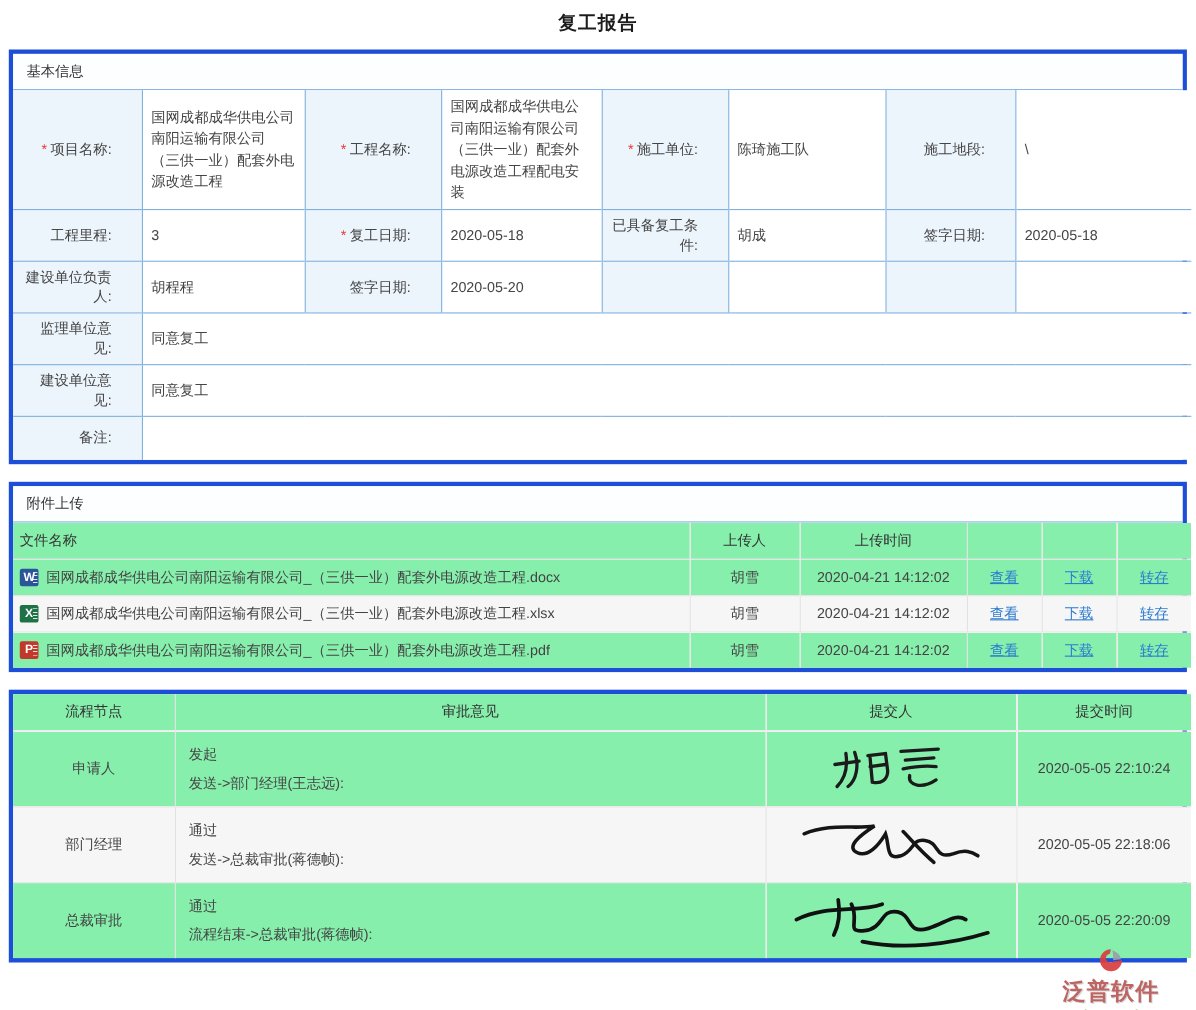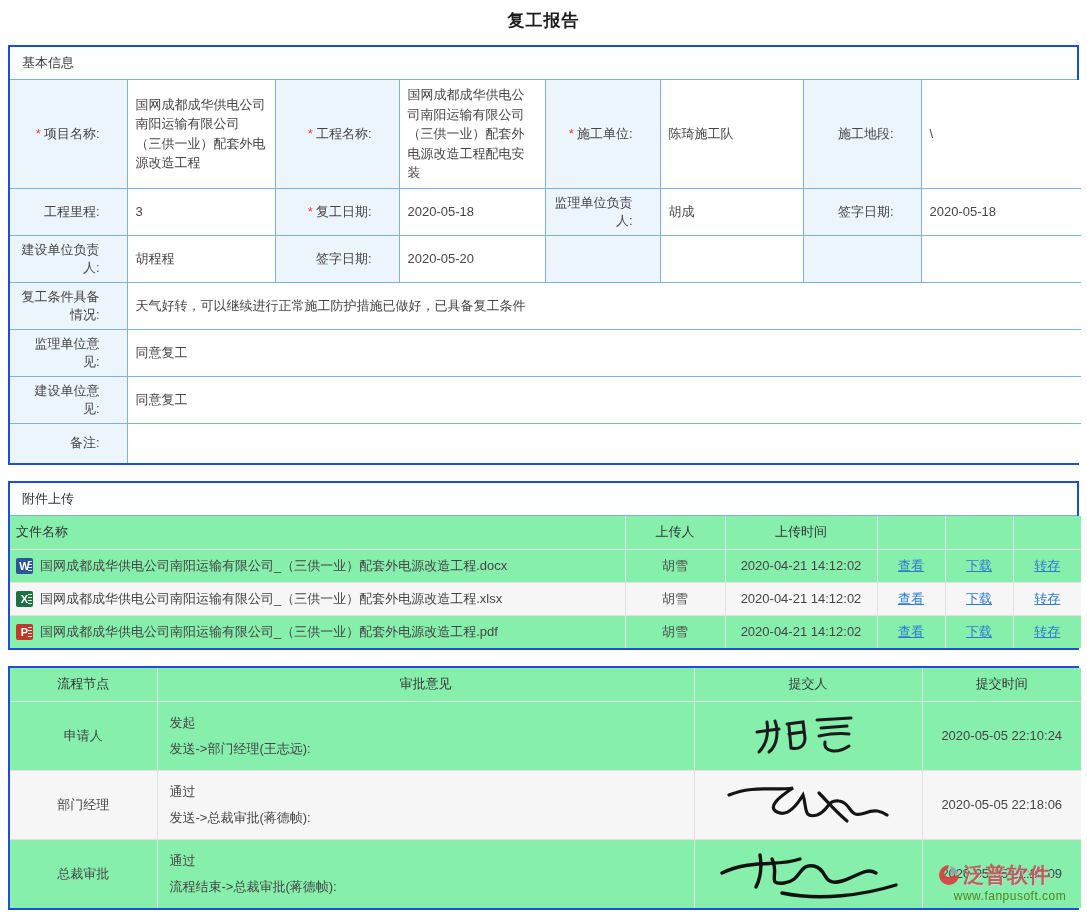"基本信息" .section { border: 2px solid #1d4ed8 -> 4px solid #1d4ed8 }
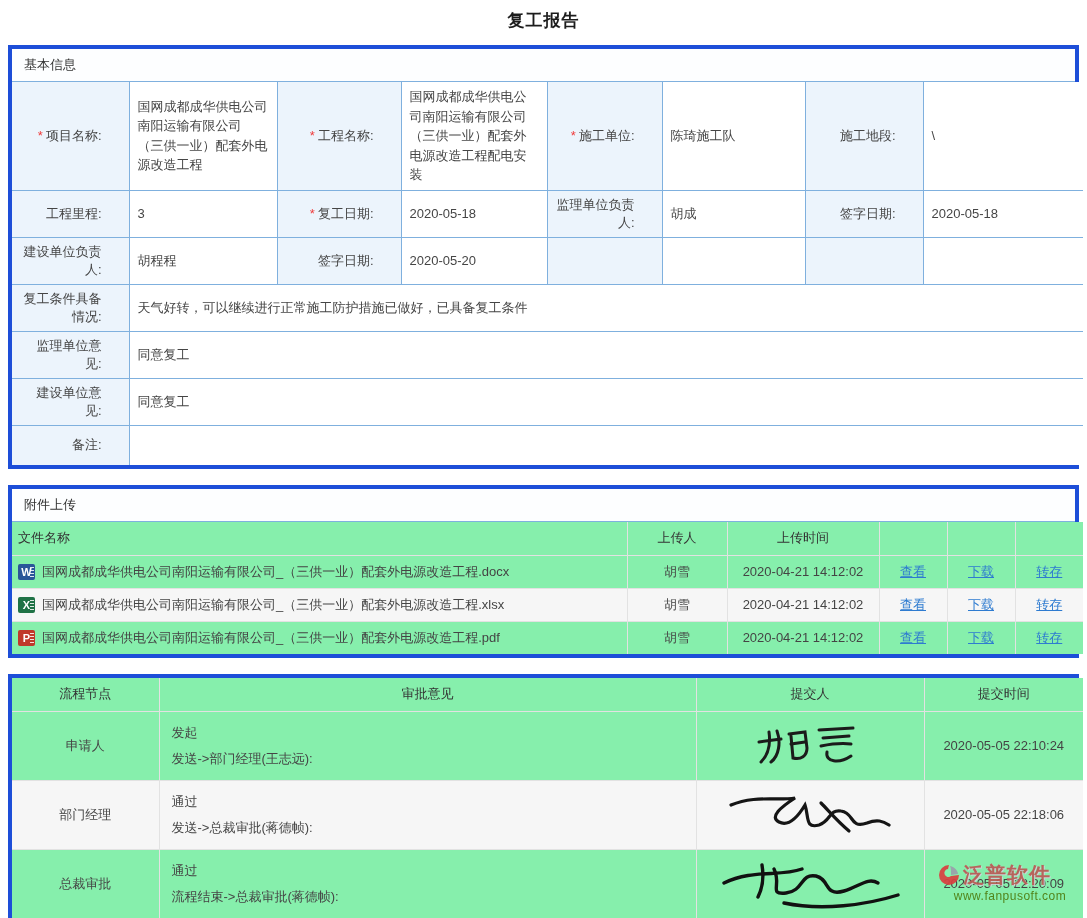"监理单位负责人:" td.lbl { text: 监理单位负责人 -> 已具备复工条件 }
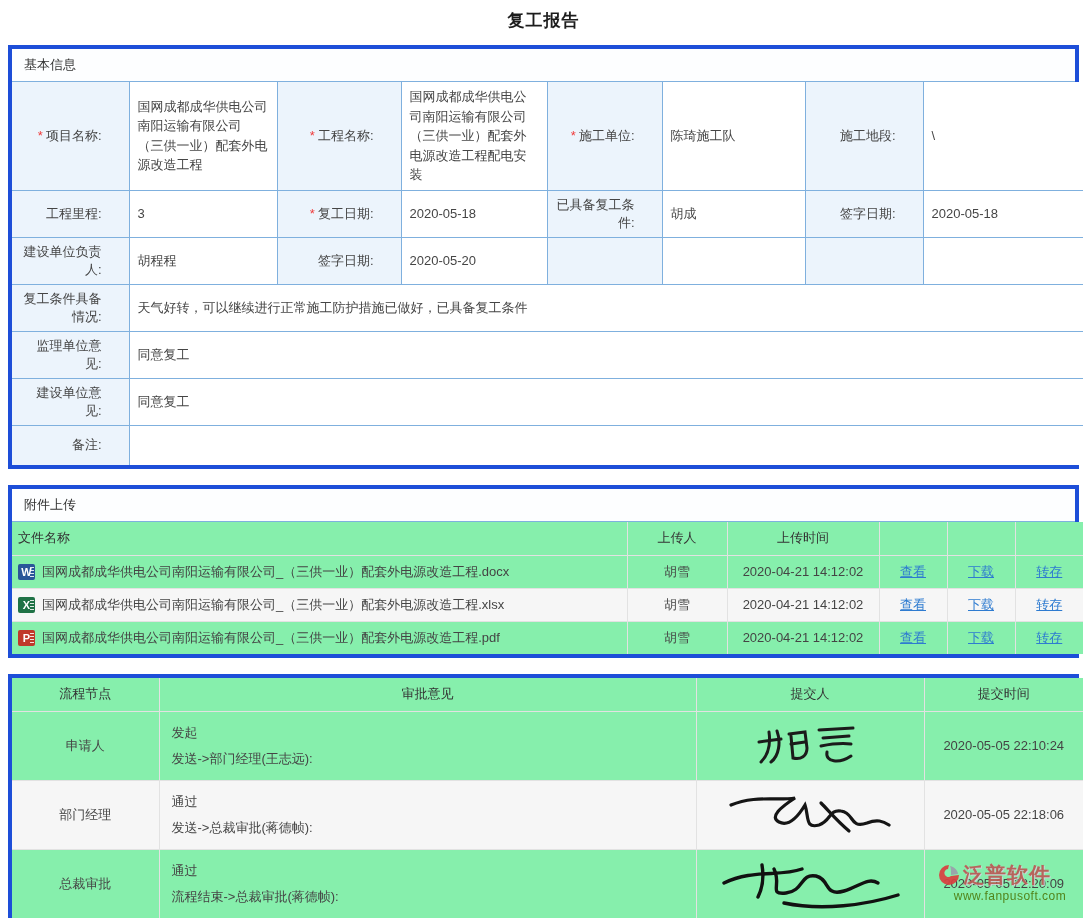"复工条件具备情况:" tr.h40 { html: <tr> <td>复工条件具备情况:</td> <td>天气好转，可以继续进行正常施工防护措施已做好，已具备复工条件</td> </tr> -> none }
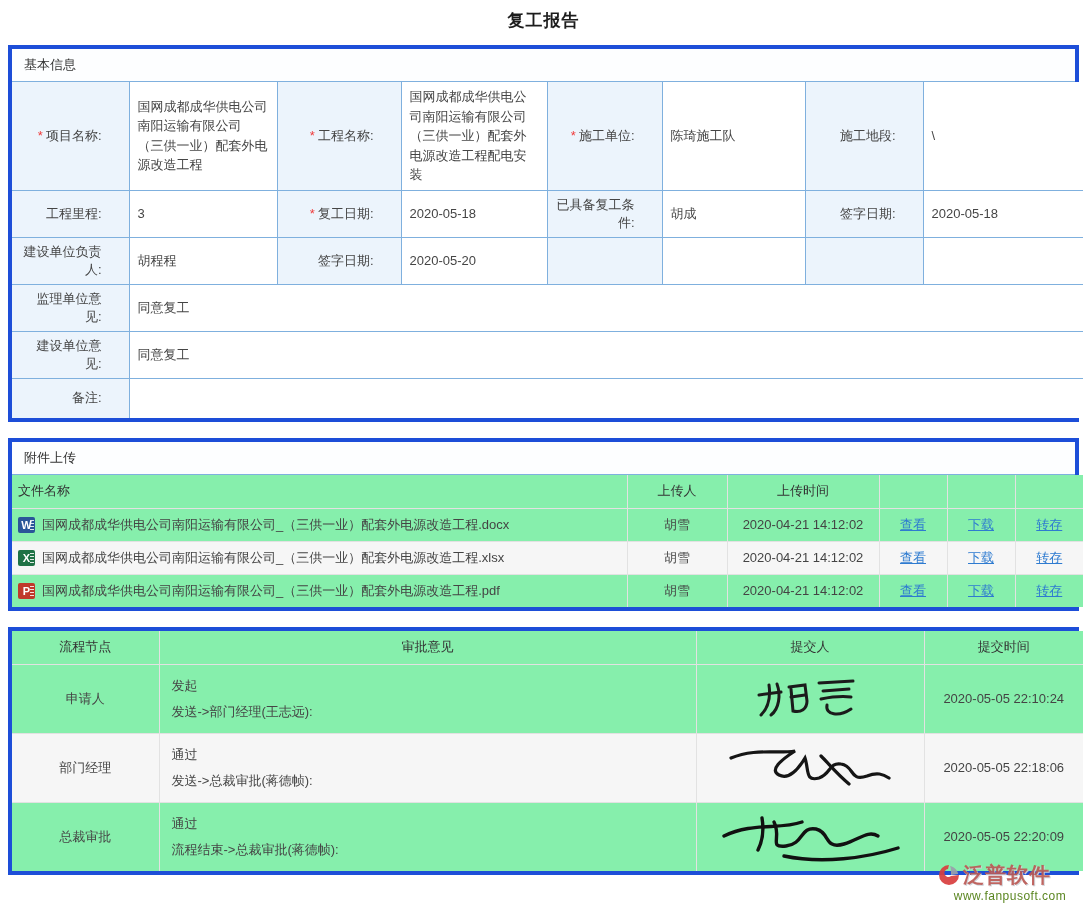"泛普软件" .wm-brandline { flex-direction: none -> column }
